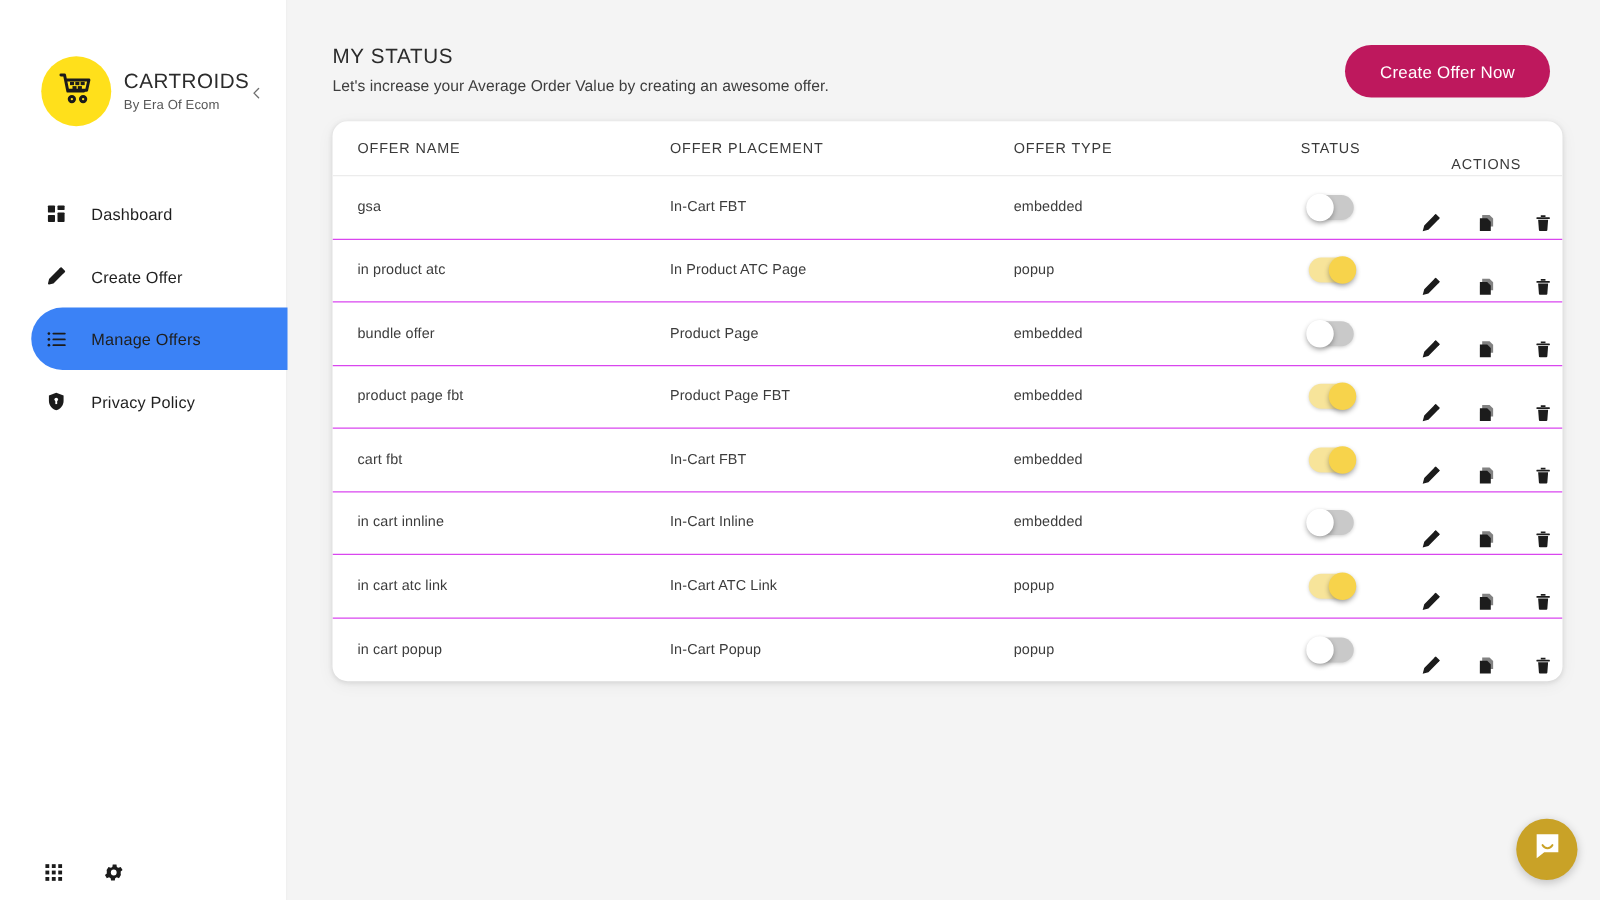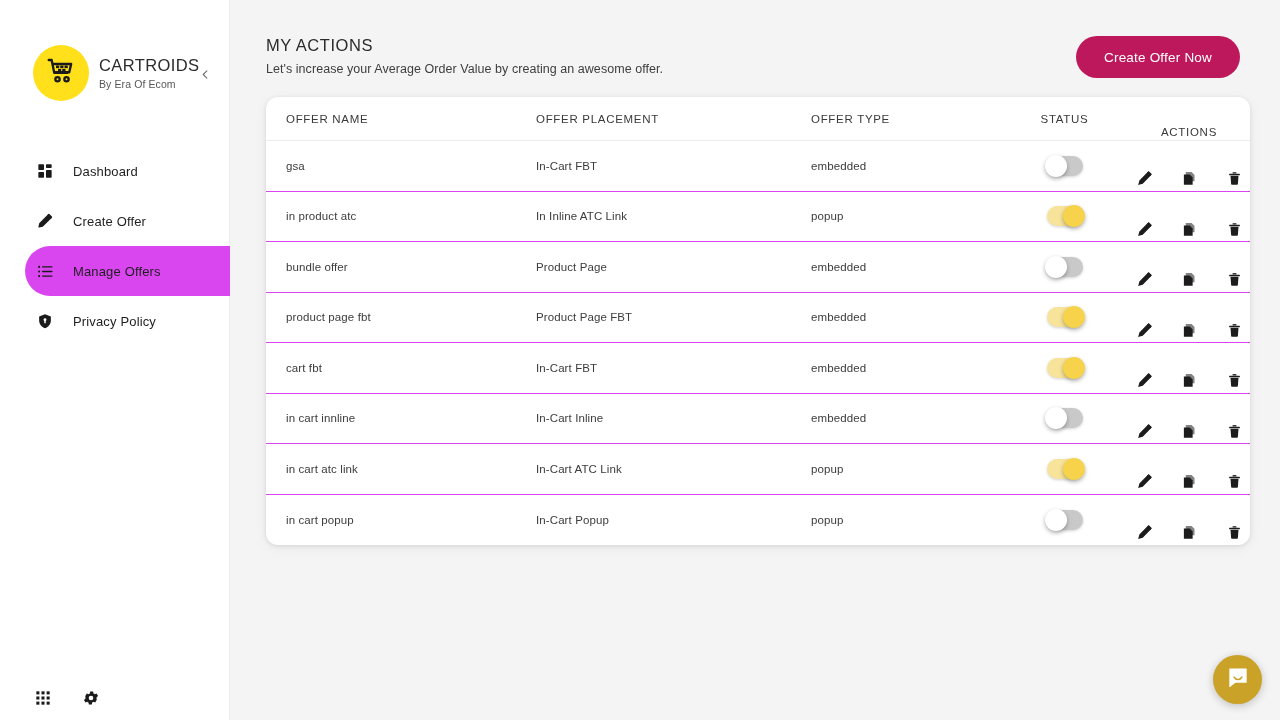"MY ACTIONS" div.page-title { text: ACTIONS -> STATUS }
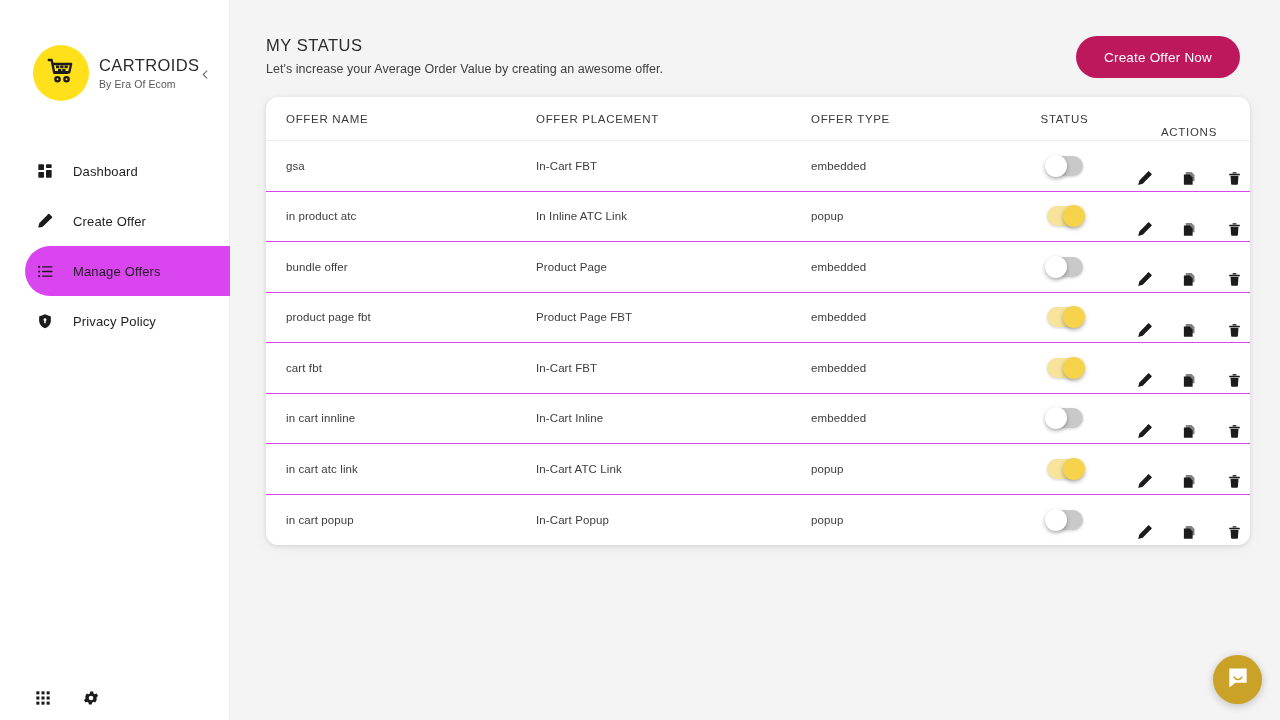"In Inline ATC Link" div.c-place { text: Inline ATC Link -> Product ATC Page }
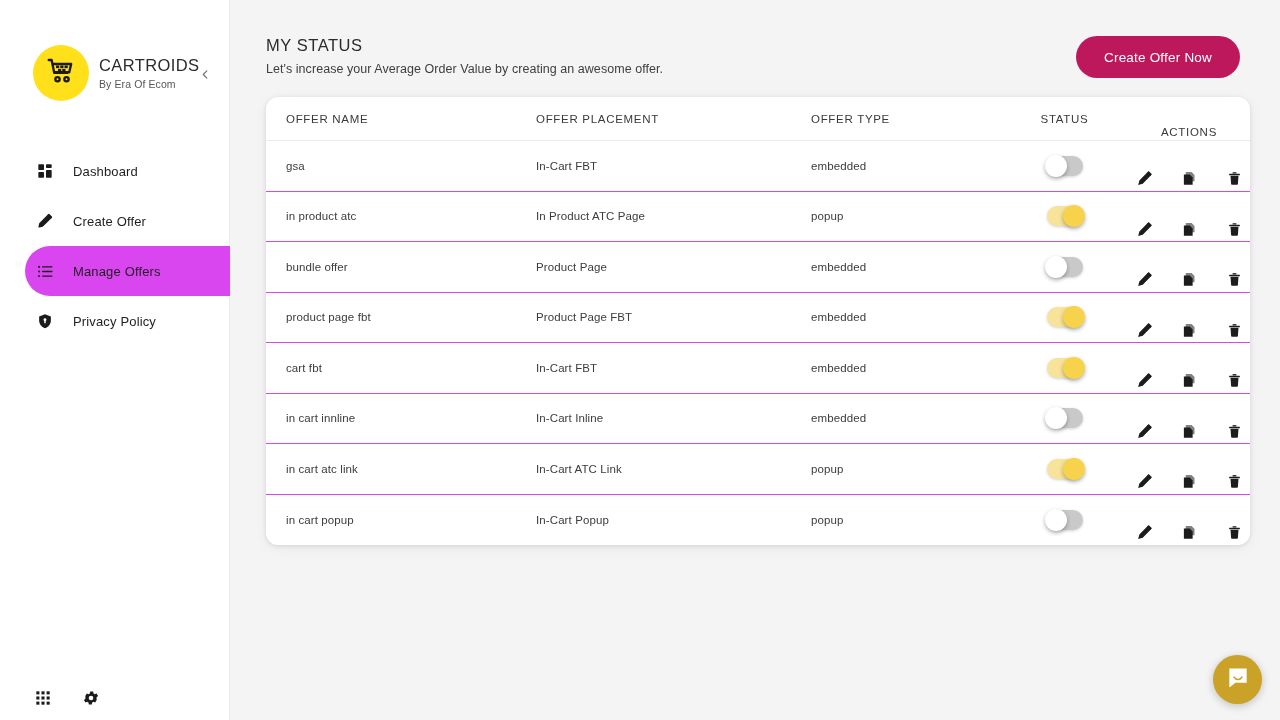"Manage Offers" .nav-item.active { background: #d946ef -> #3b82f6 }
